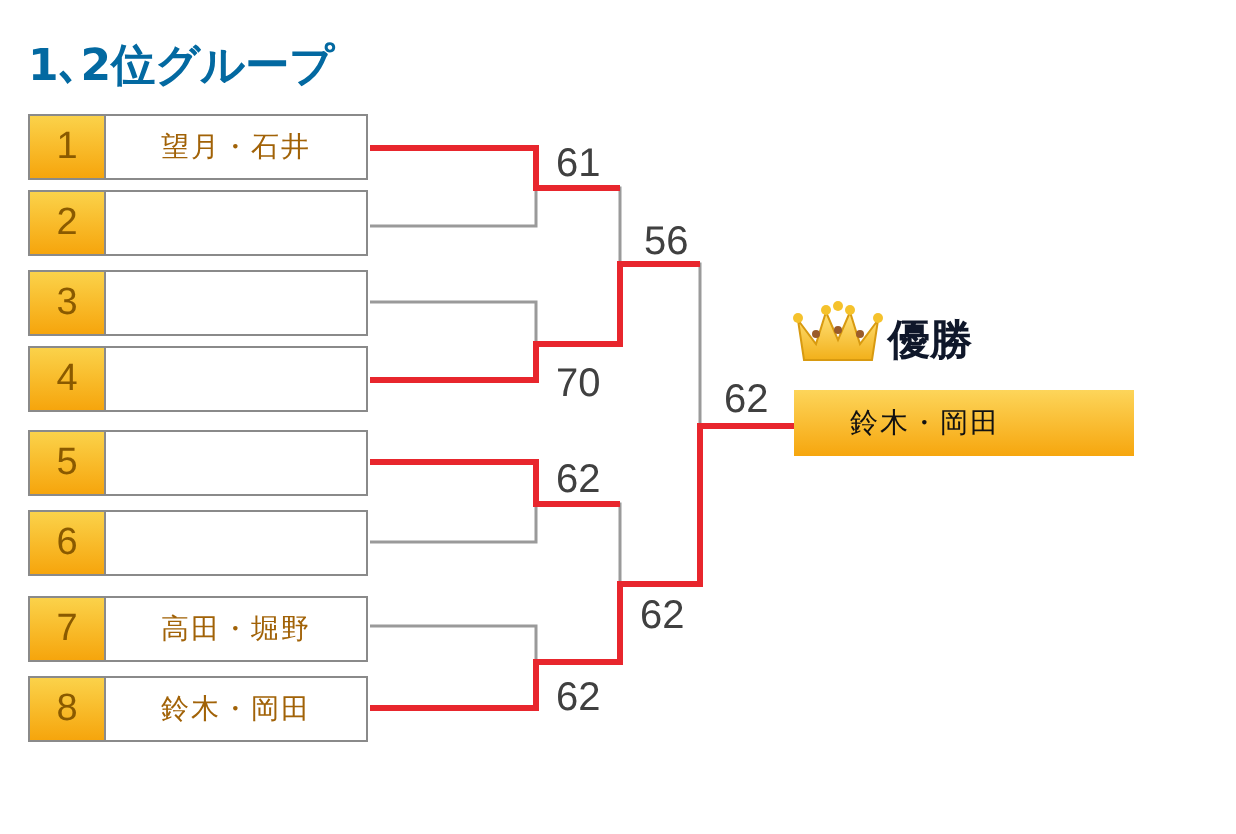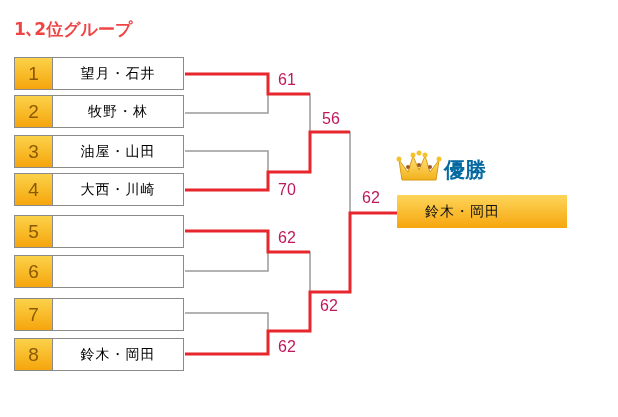"1､2位グループ" .title { color: #ef4444 -> #0369a1; font-size: 17px -> 22px }
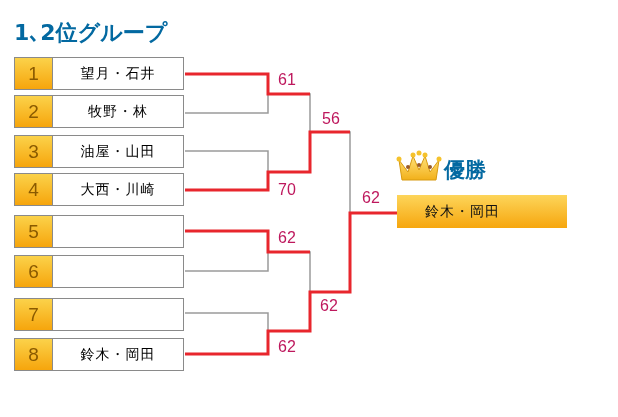"望月・石井" .name { color: #000000 -> #a16207 }
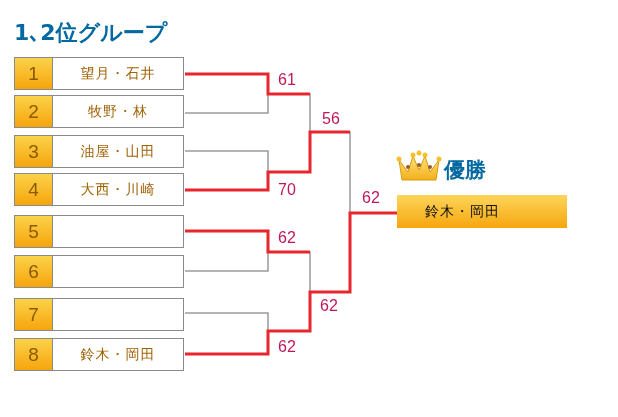"61" .score { color: #be185d -> #404040; font-size: 16px -> 20px }
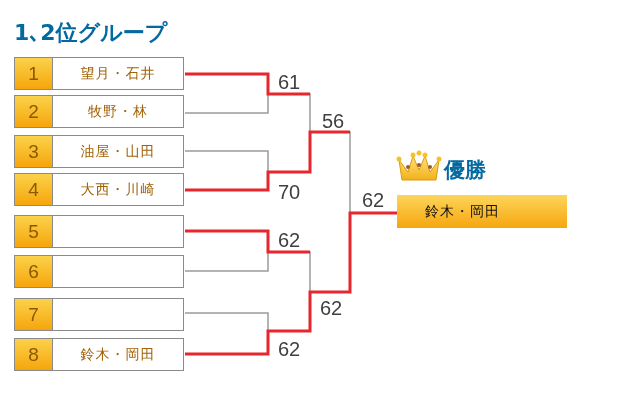"牧野・林" div.name { html: <div>牧野・林</div> -> none }
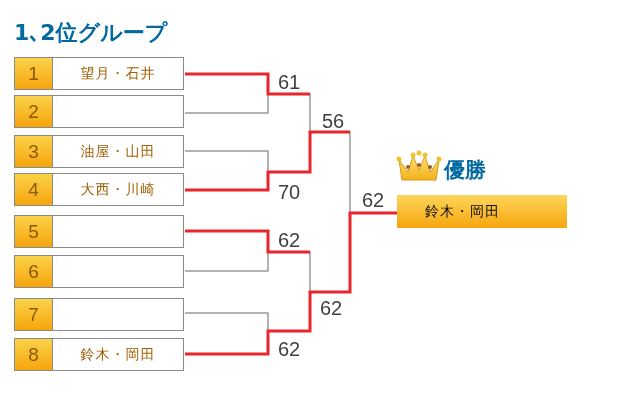"油屋・山田" div.name { html: <div>油屋・山田</div> -> none }
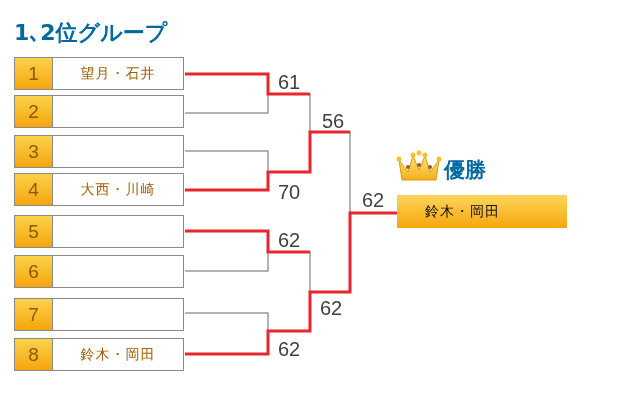"優勝" .champ-label { color: #0369a1 -> #0f172a }
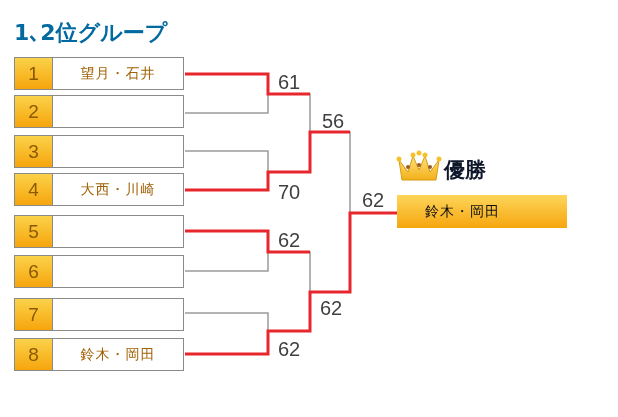"大西・川崎" div.name { html: <div>大西・川崎</div> -> none }
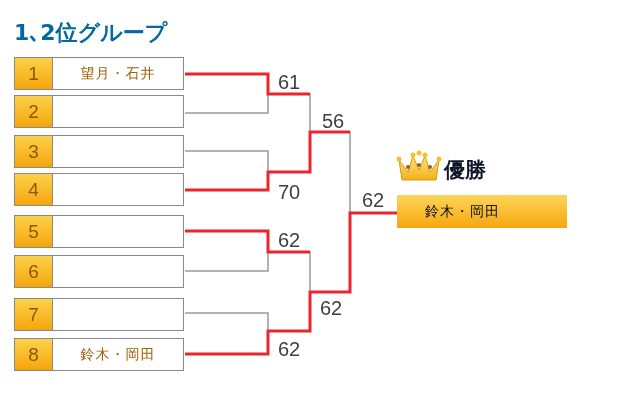"高田・堀野" div.name { html: none -> <div>高田・堀野</div> }
